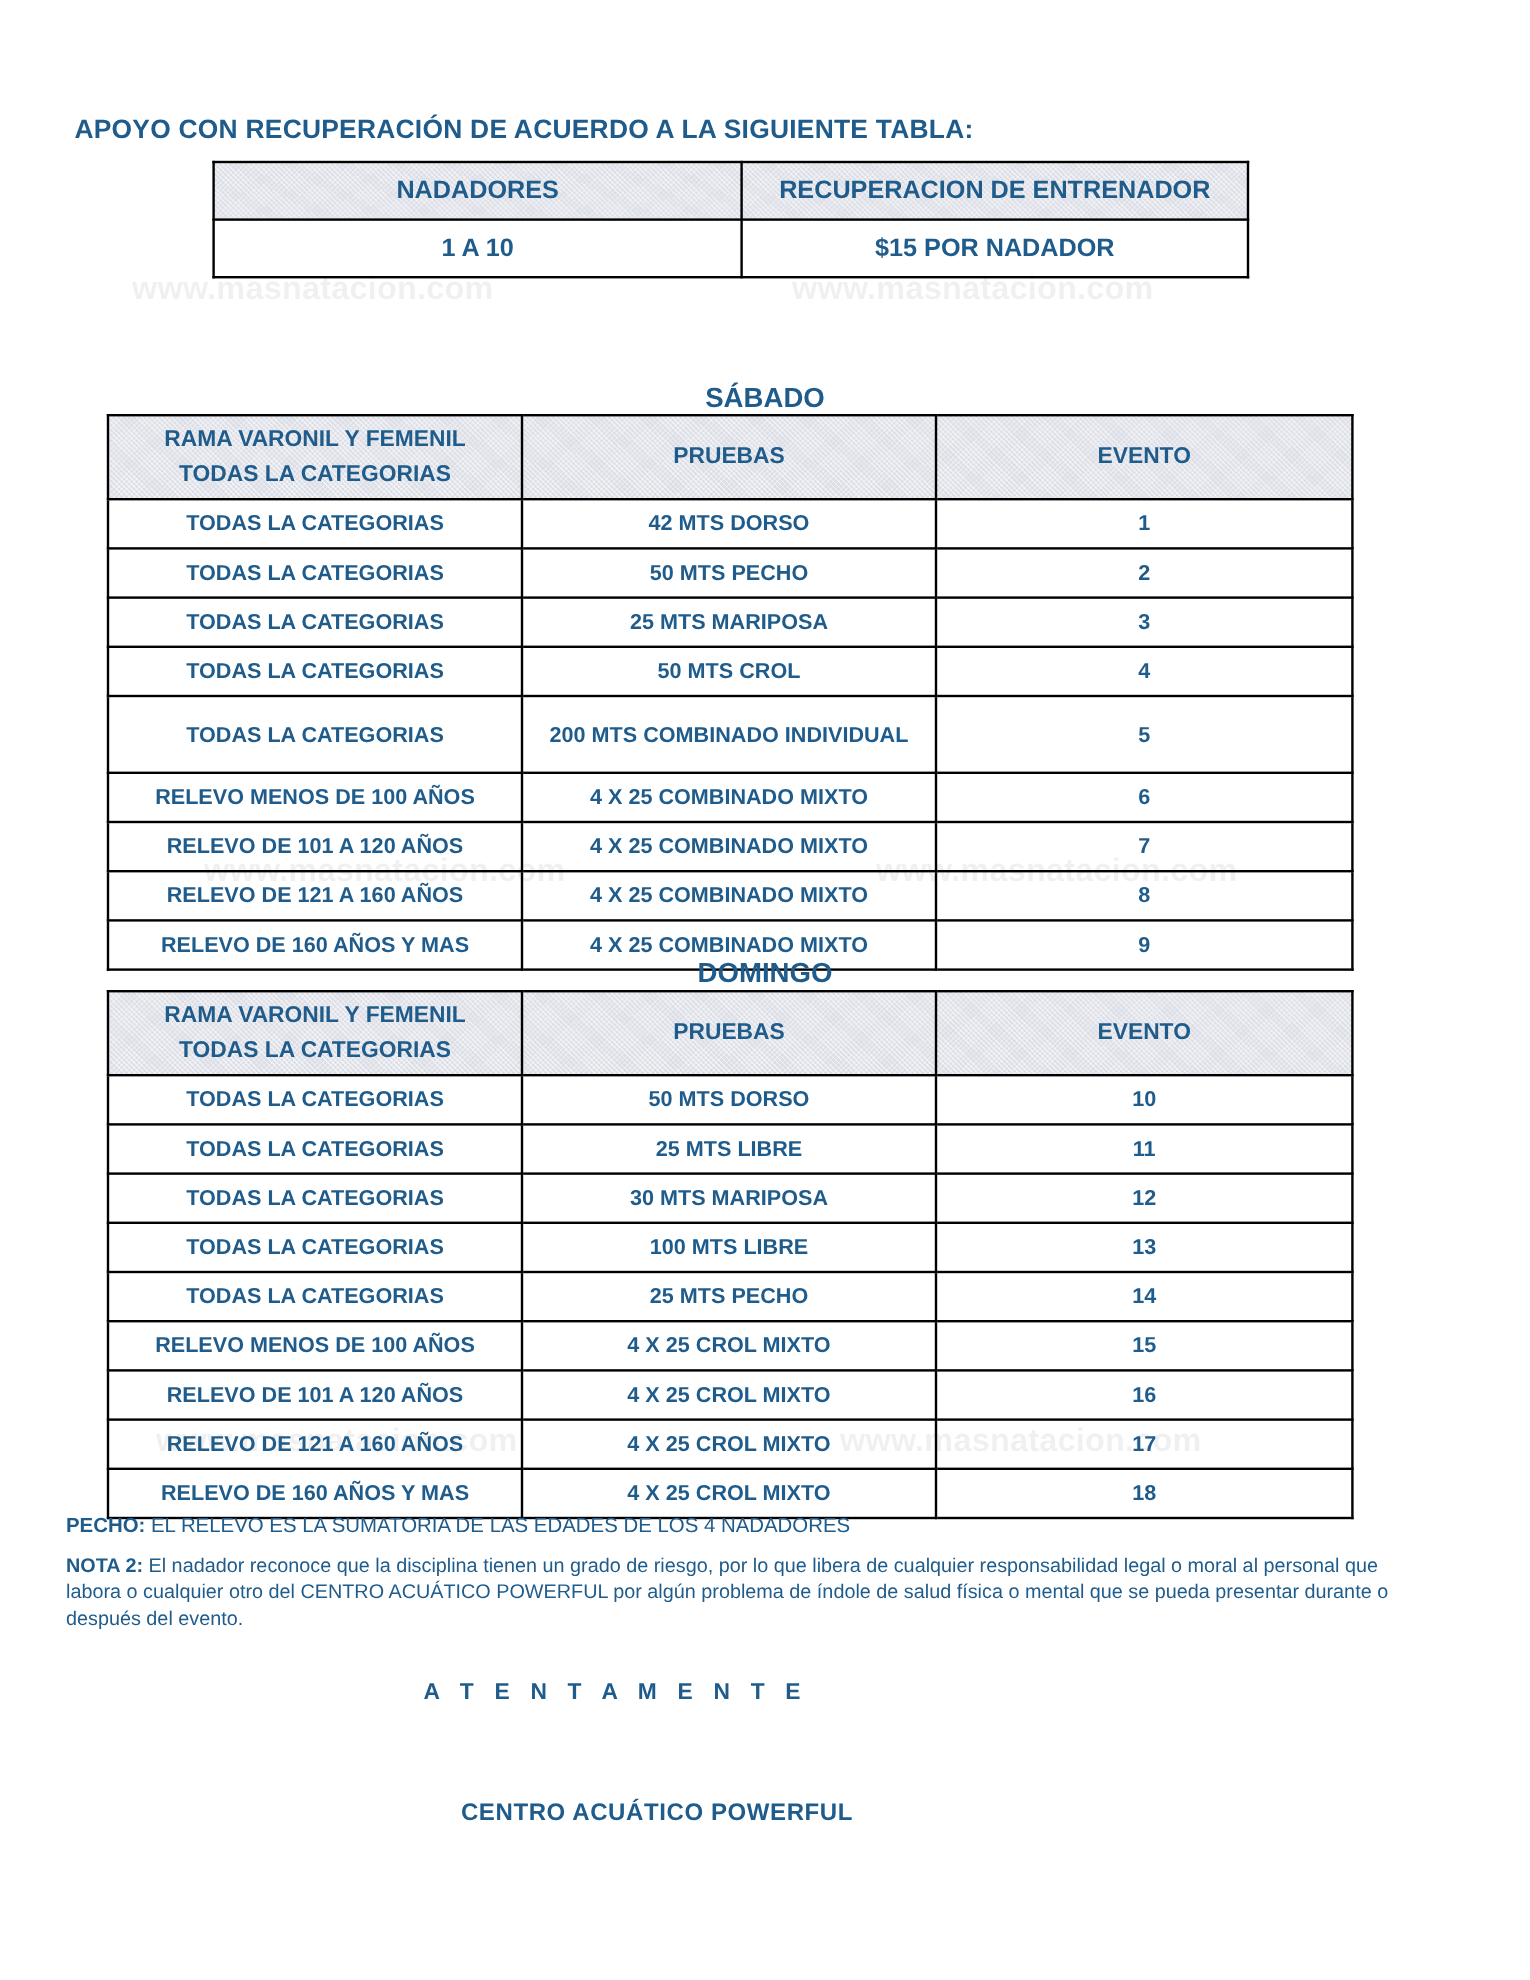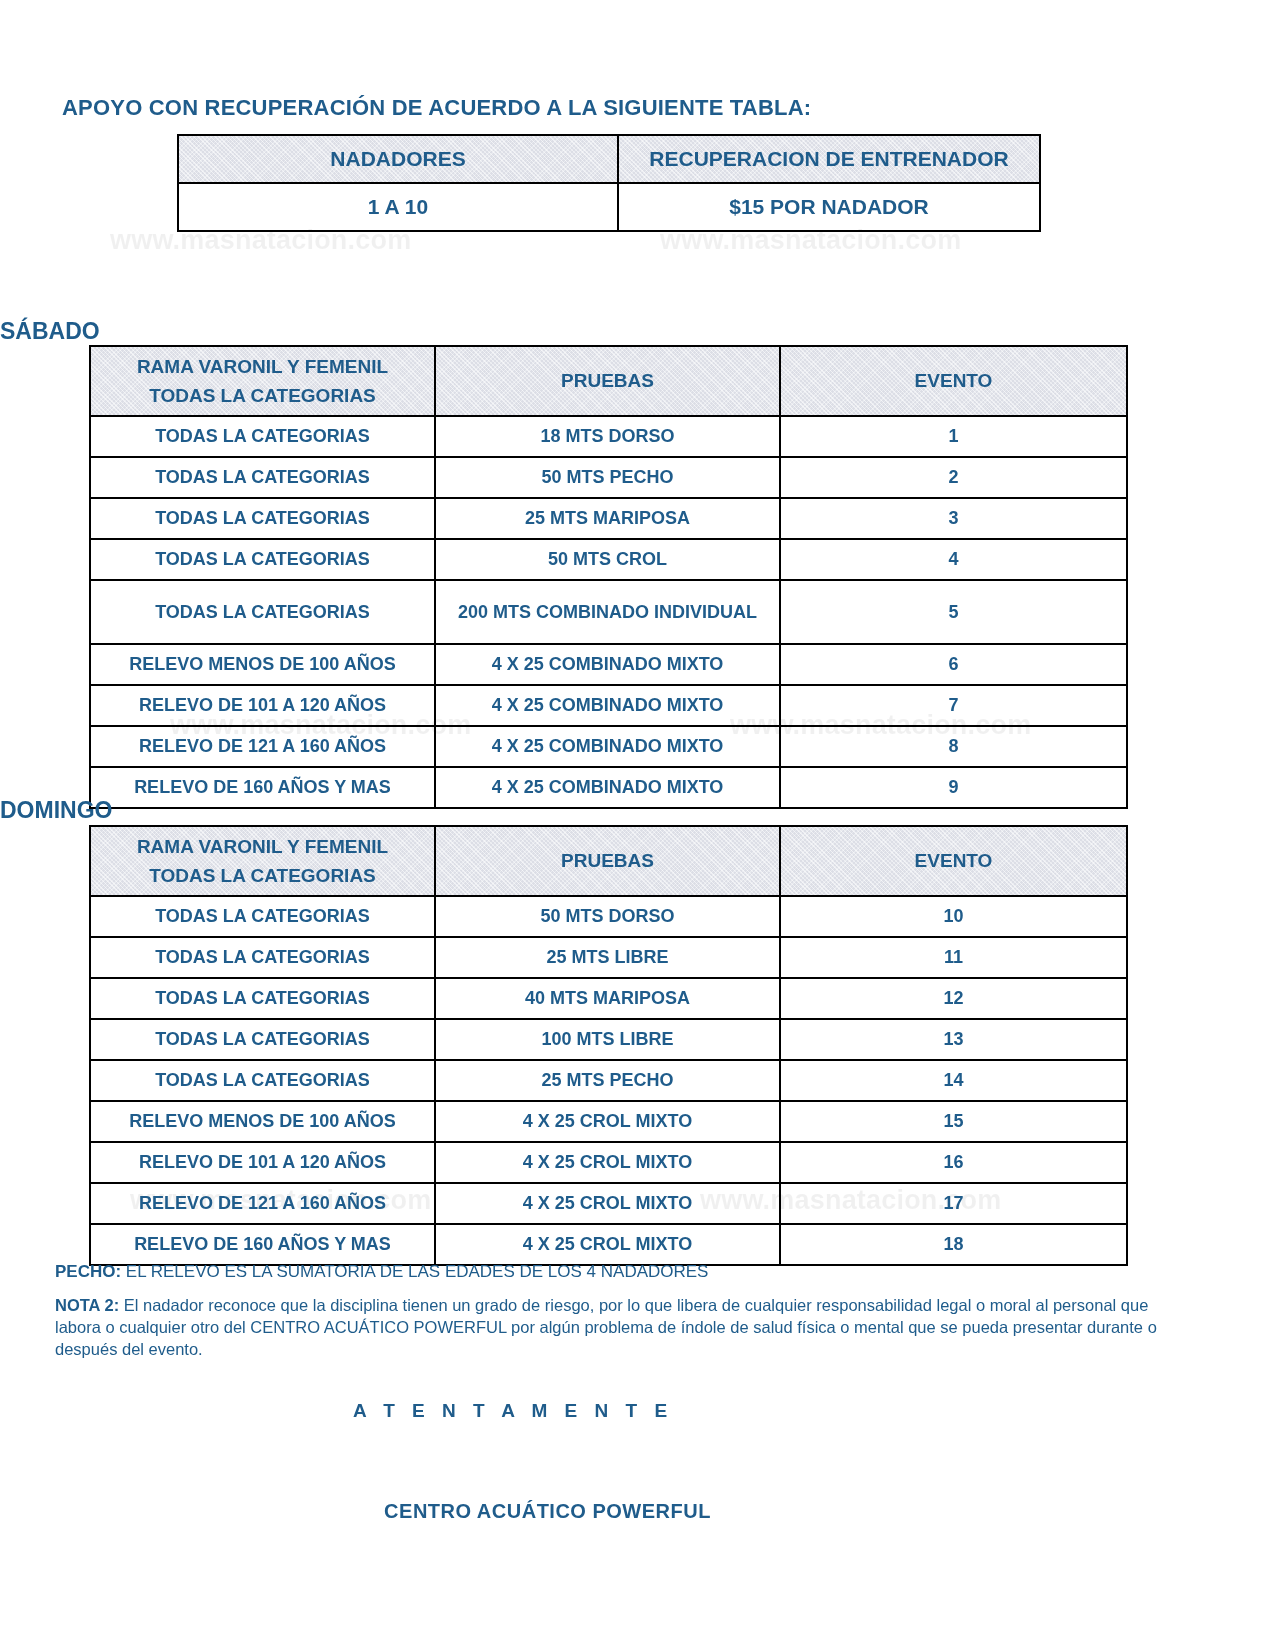"SÁBADO" .day-title { text-align: none -> center }
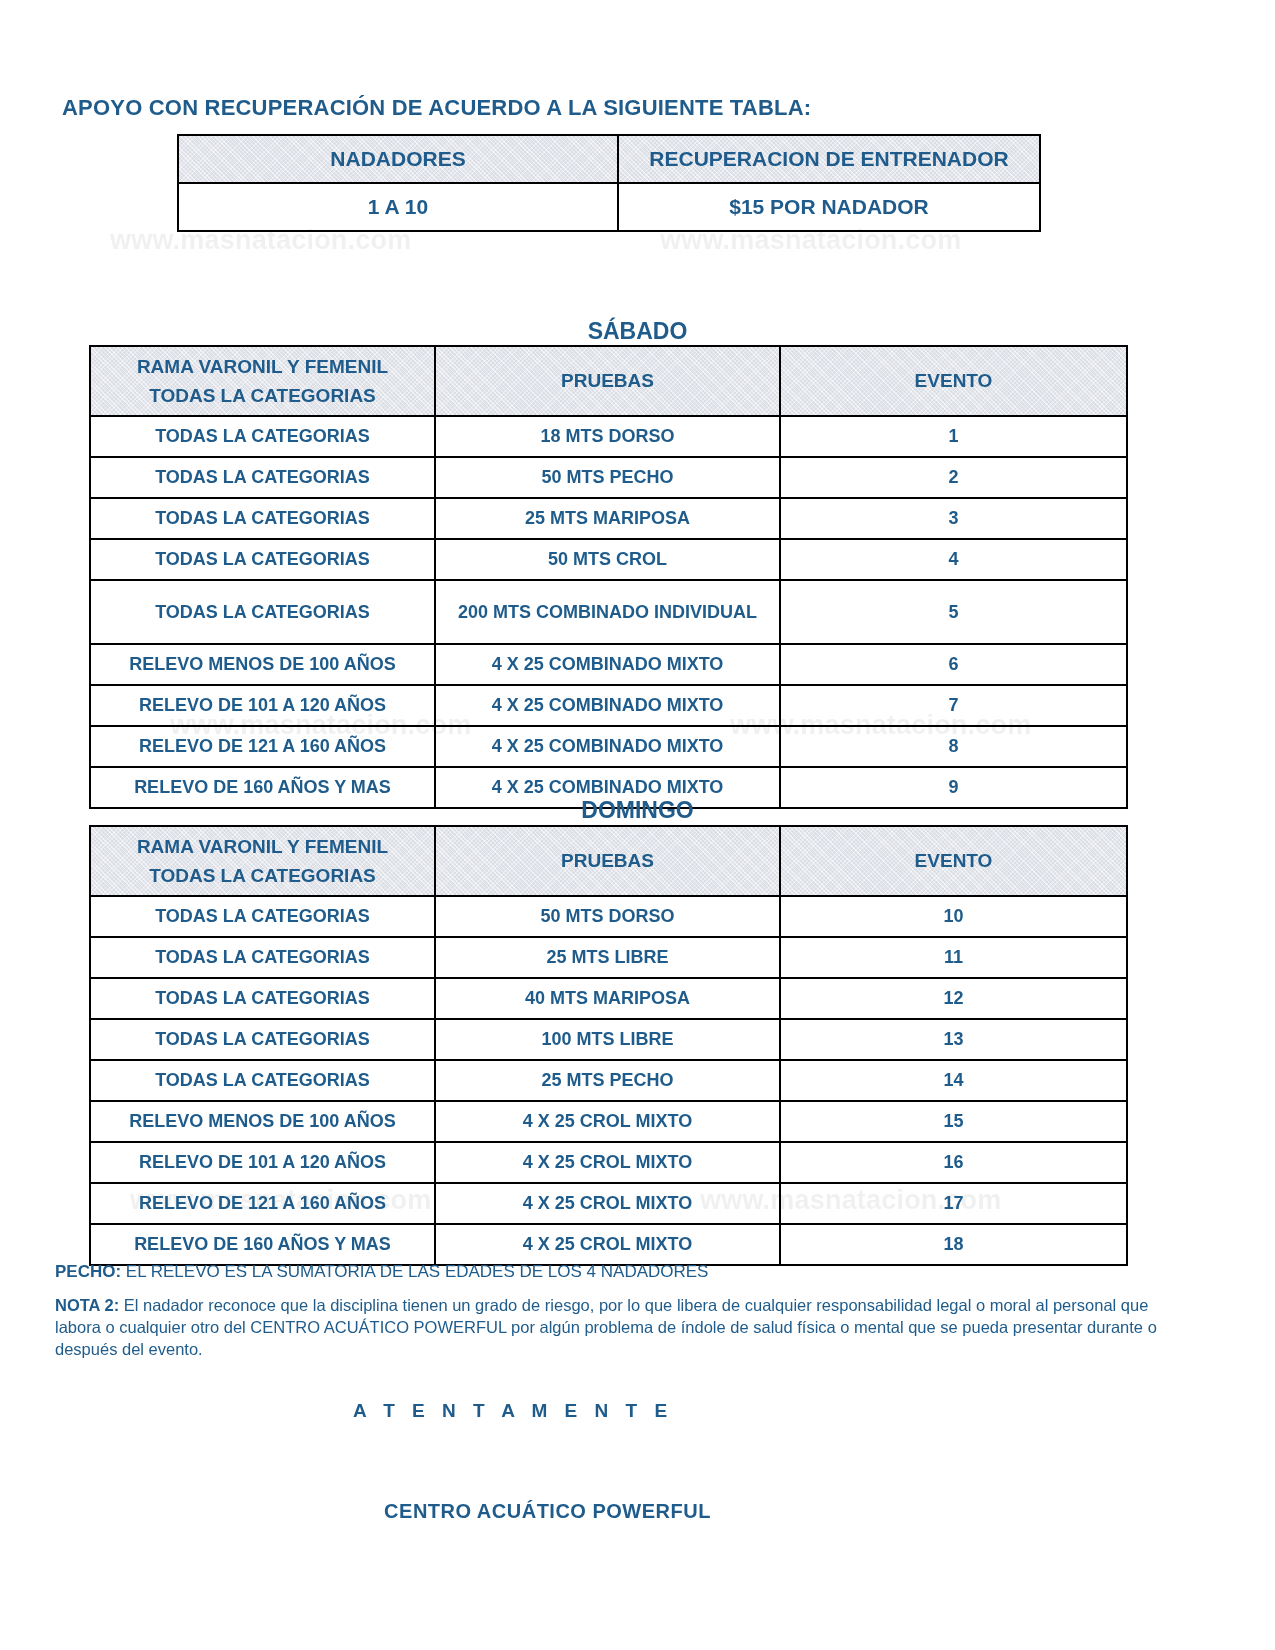"18 MTS DORSO" td { text: 18 -> 42 }
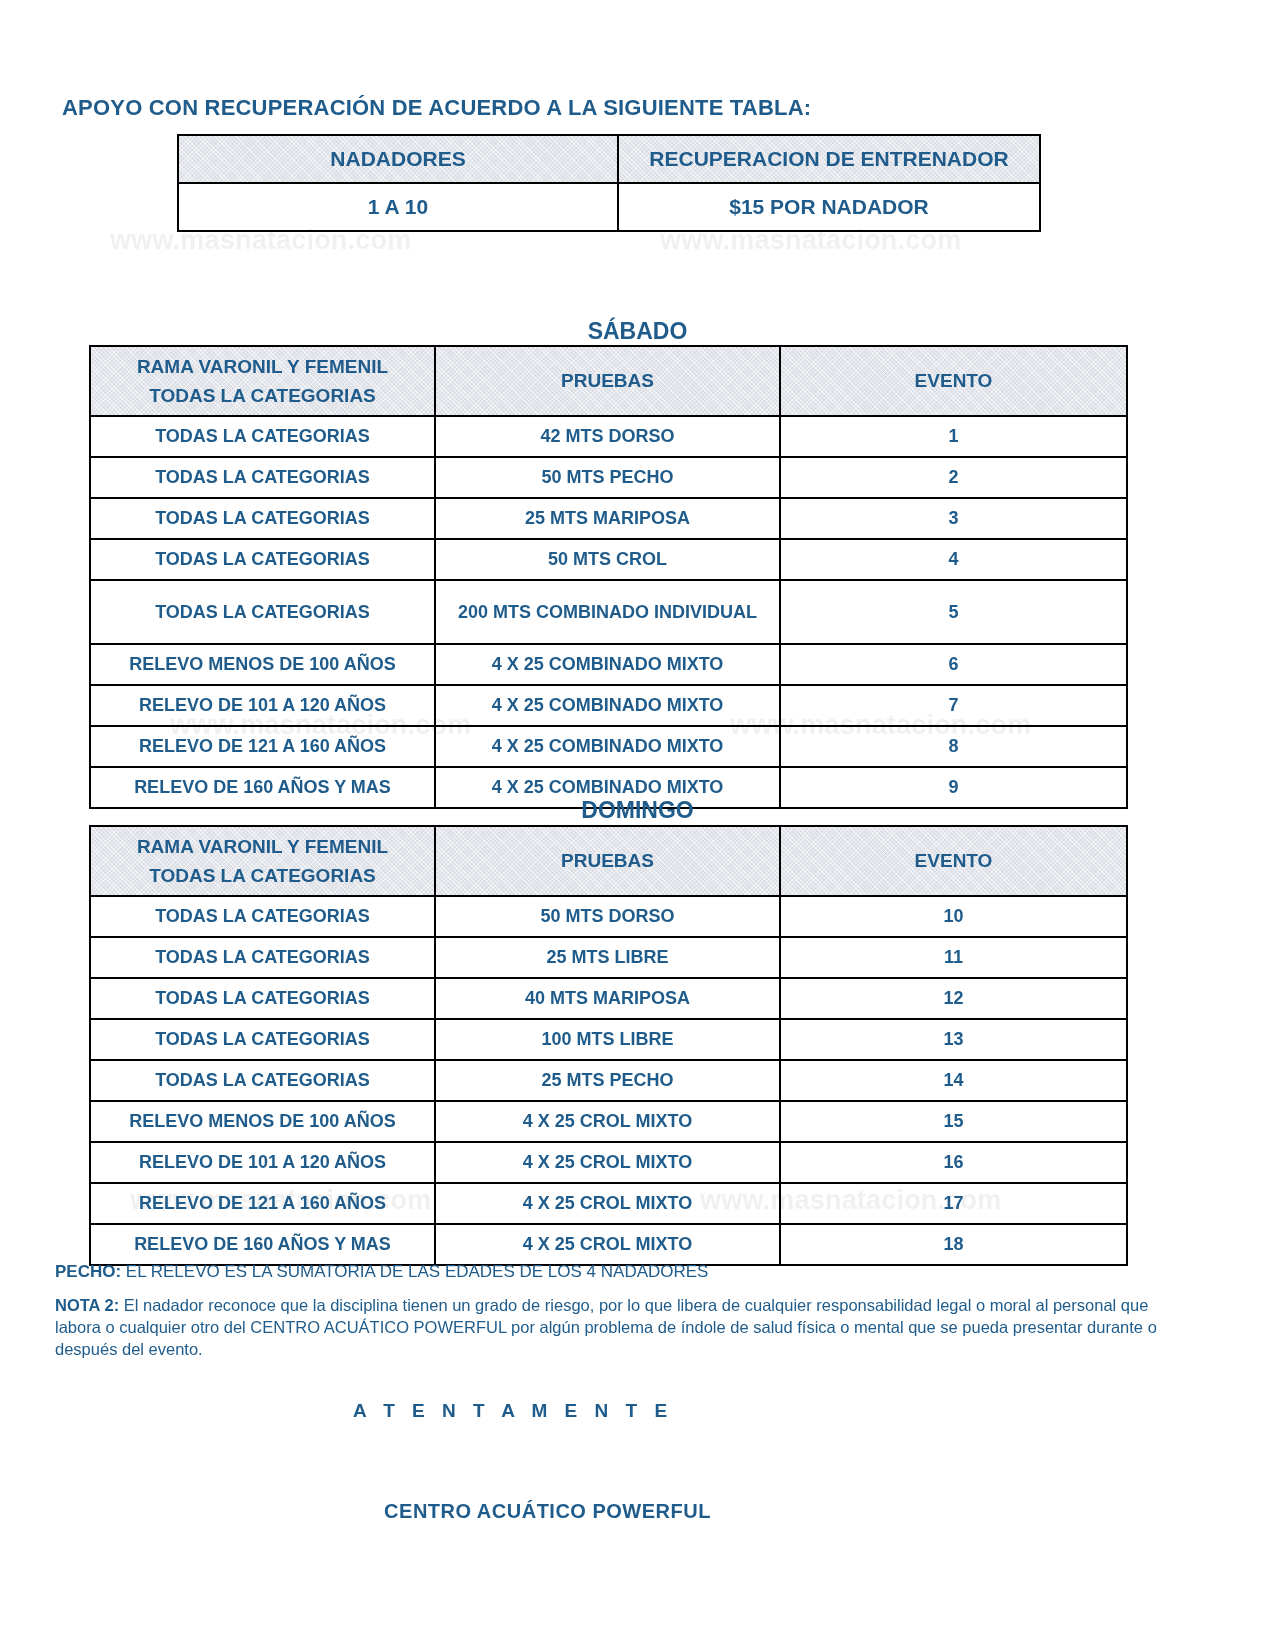"40 MTS MARIPOSA" td { text: 40 -> 30 }
